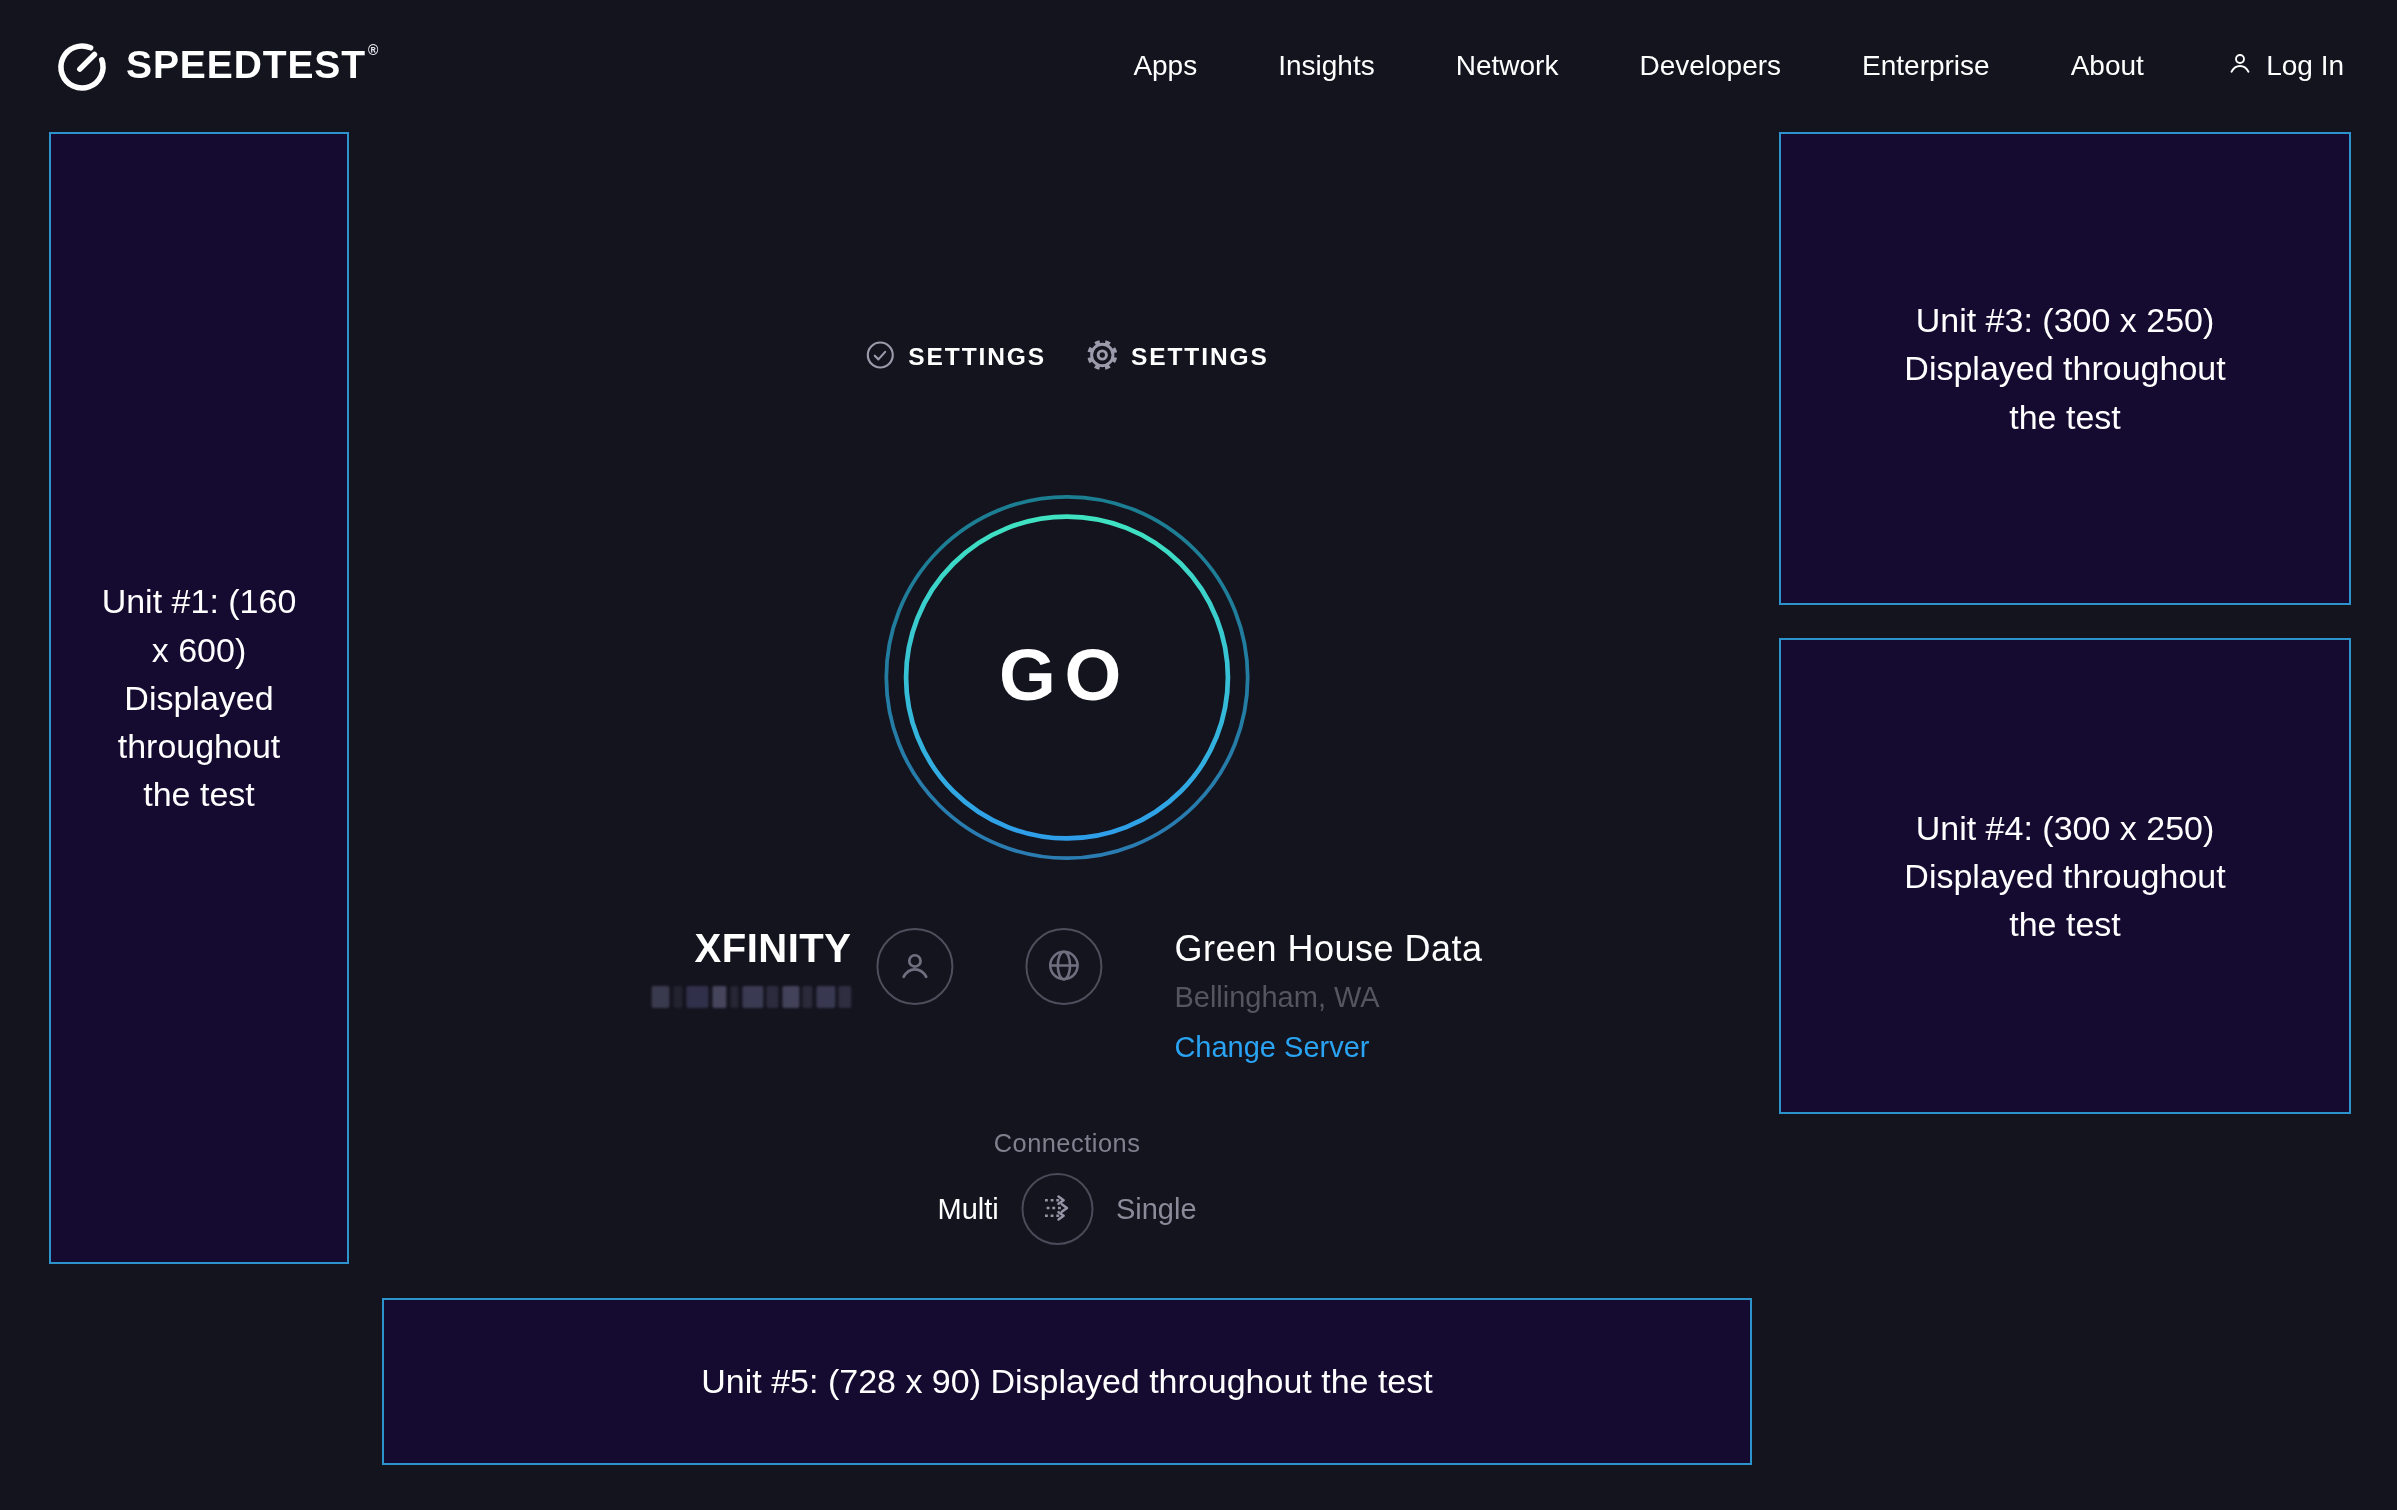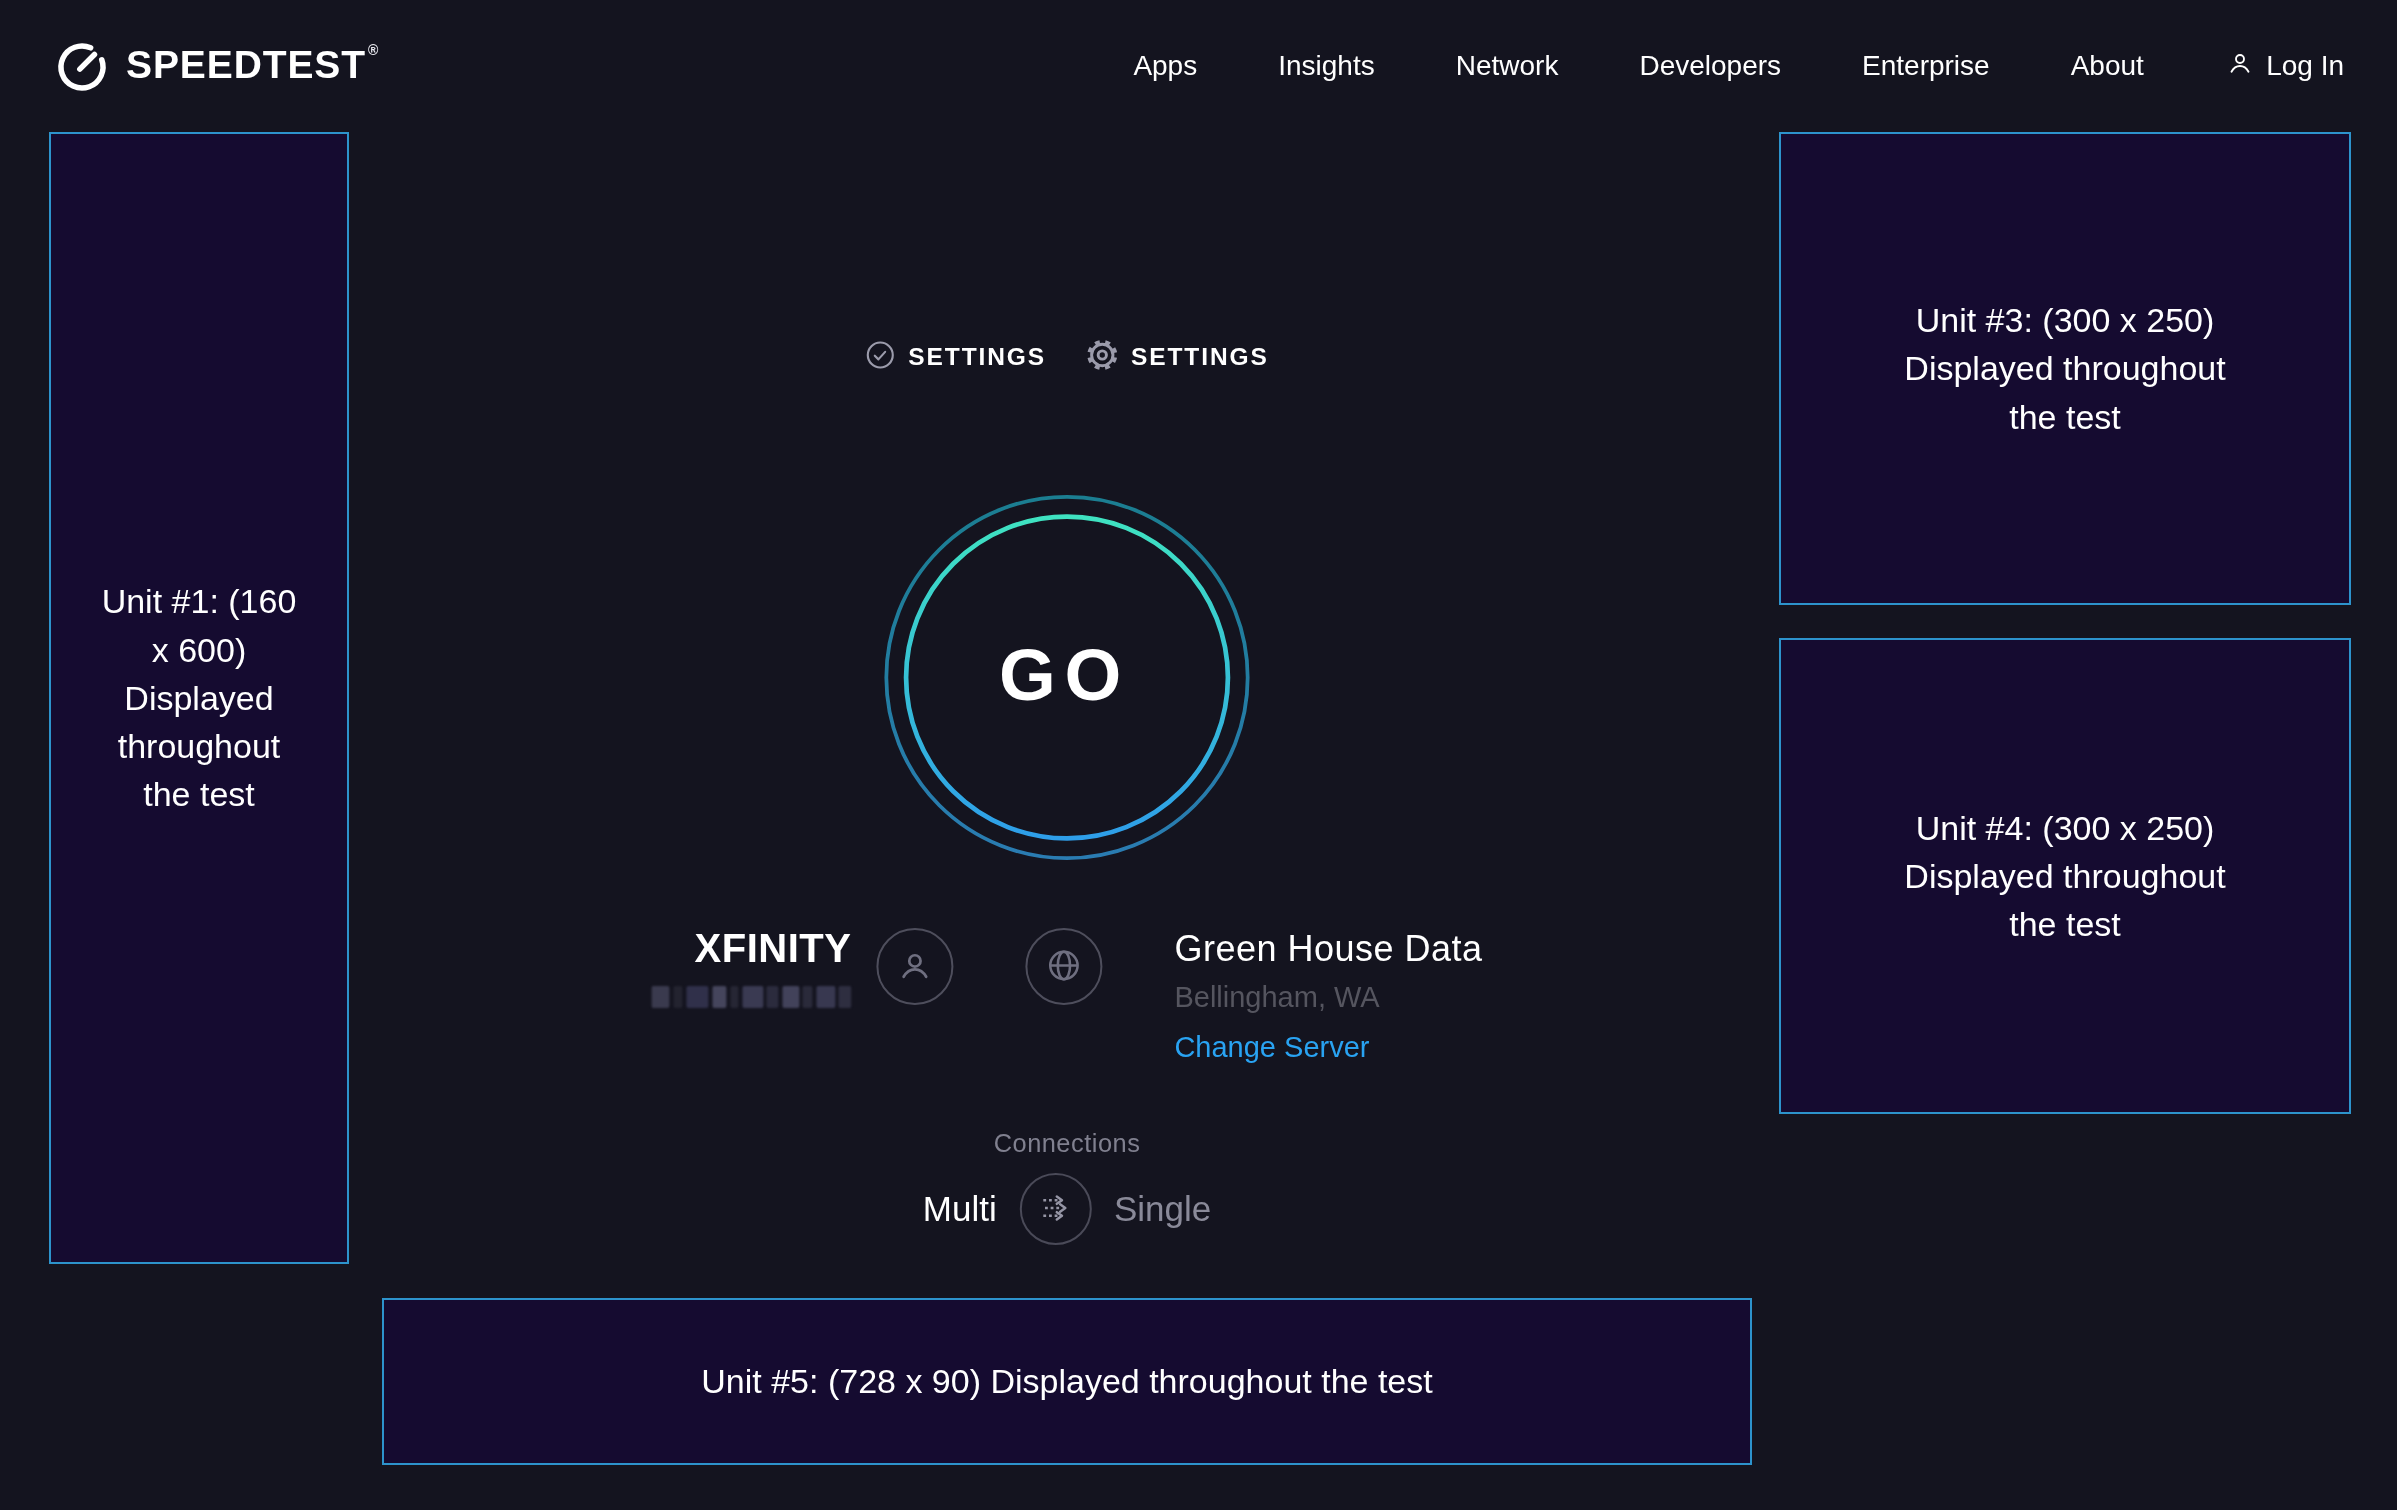"Multi" .conn-opt { font-size: 35px -> 29px }
